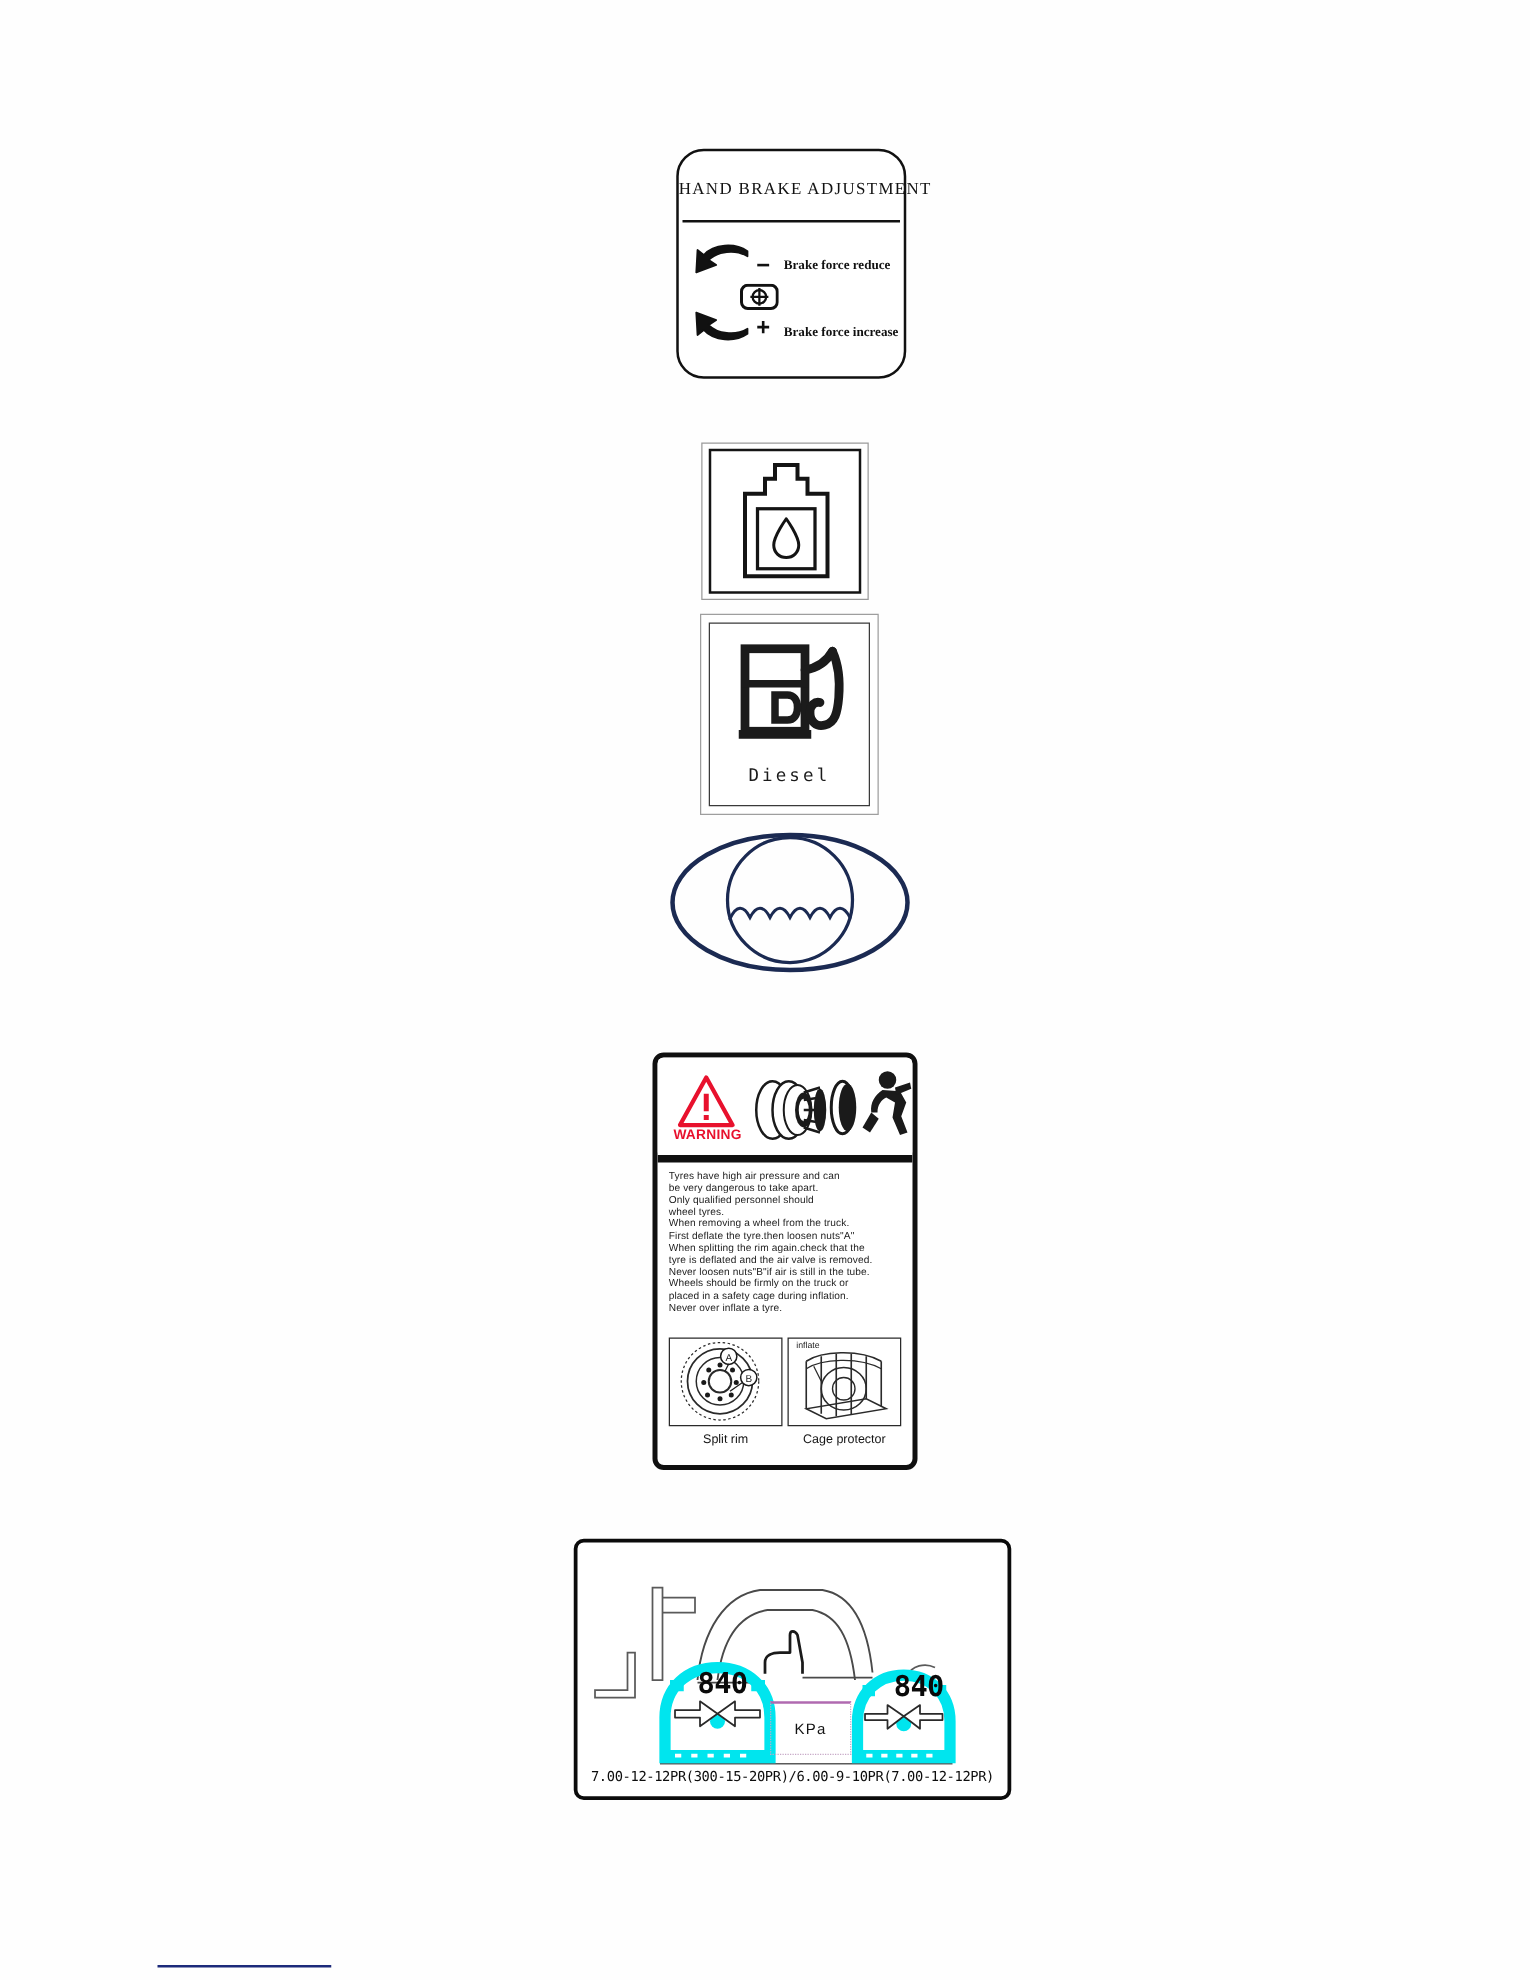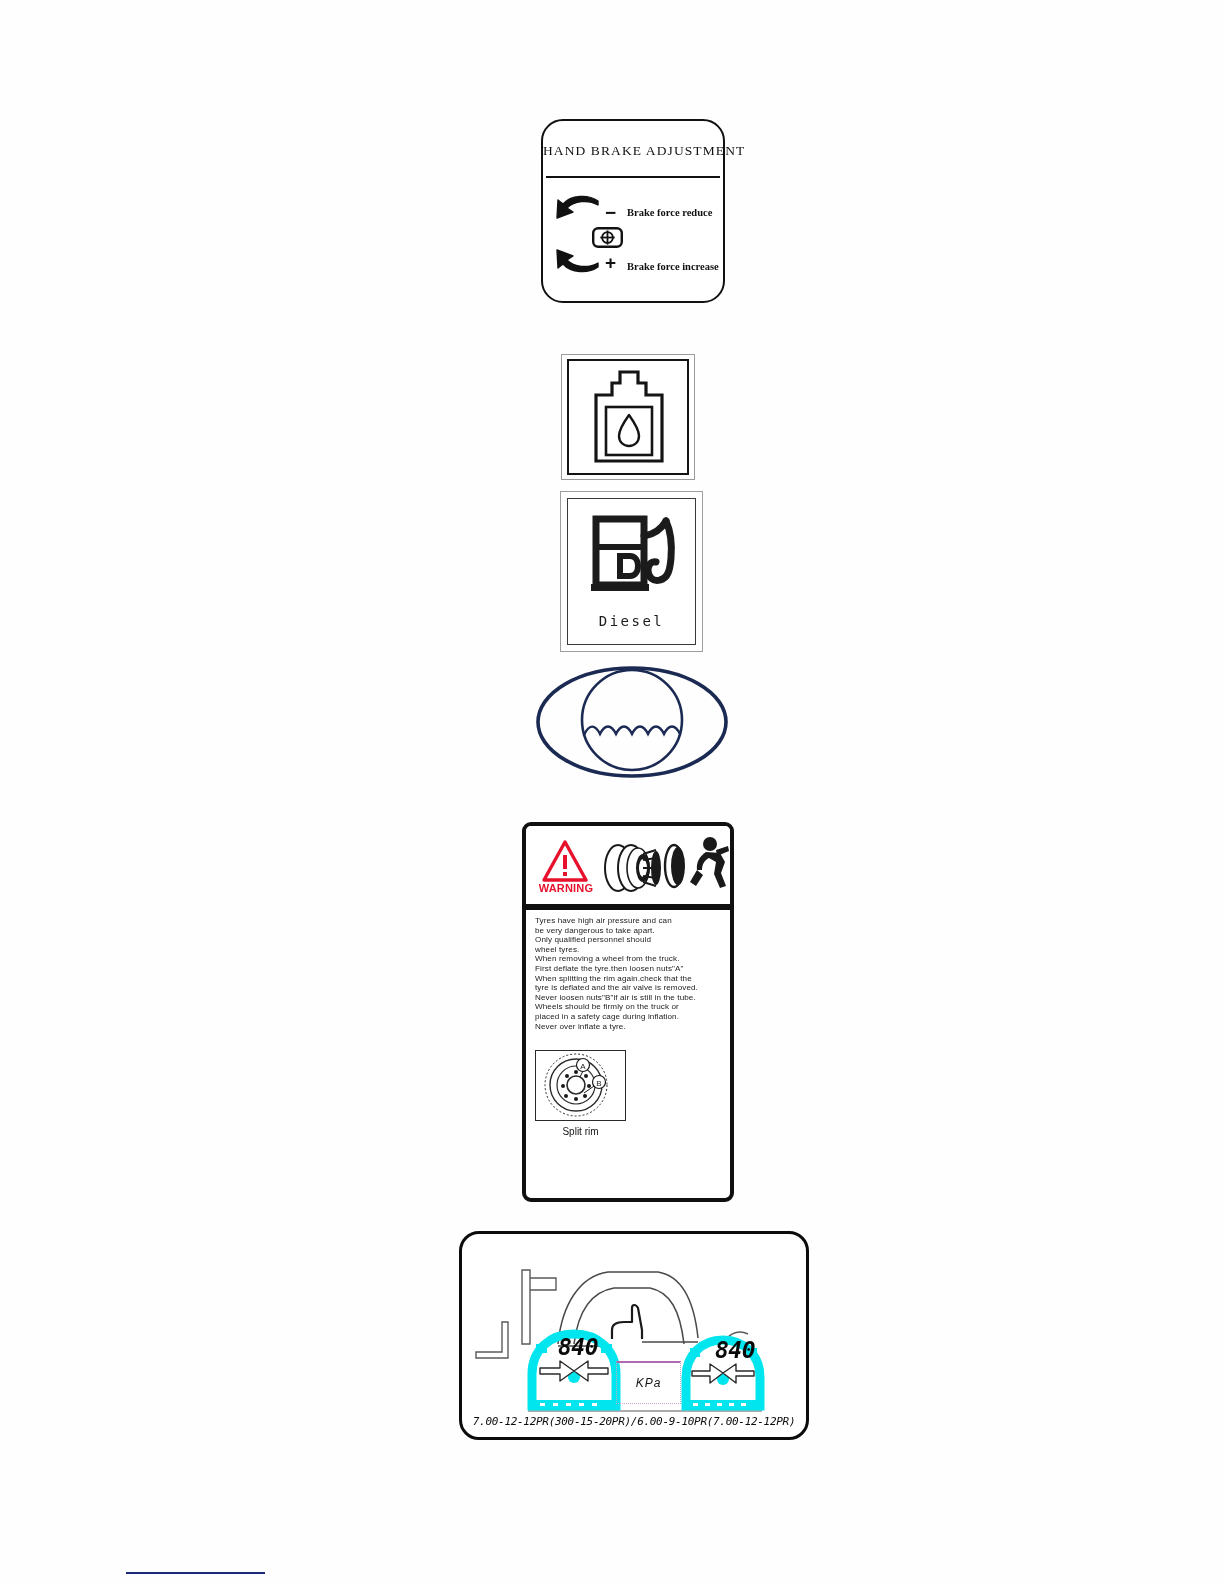"WARNING" #tyre-warning-label { height: 380px -> 334px; top: 822px -> 842px }
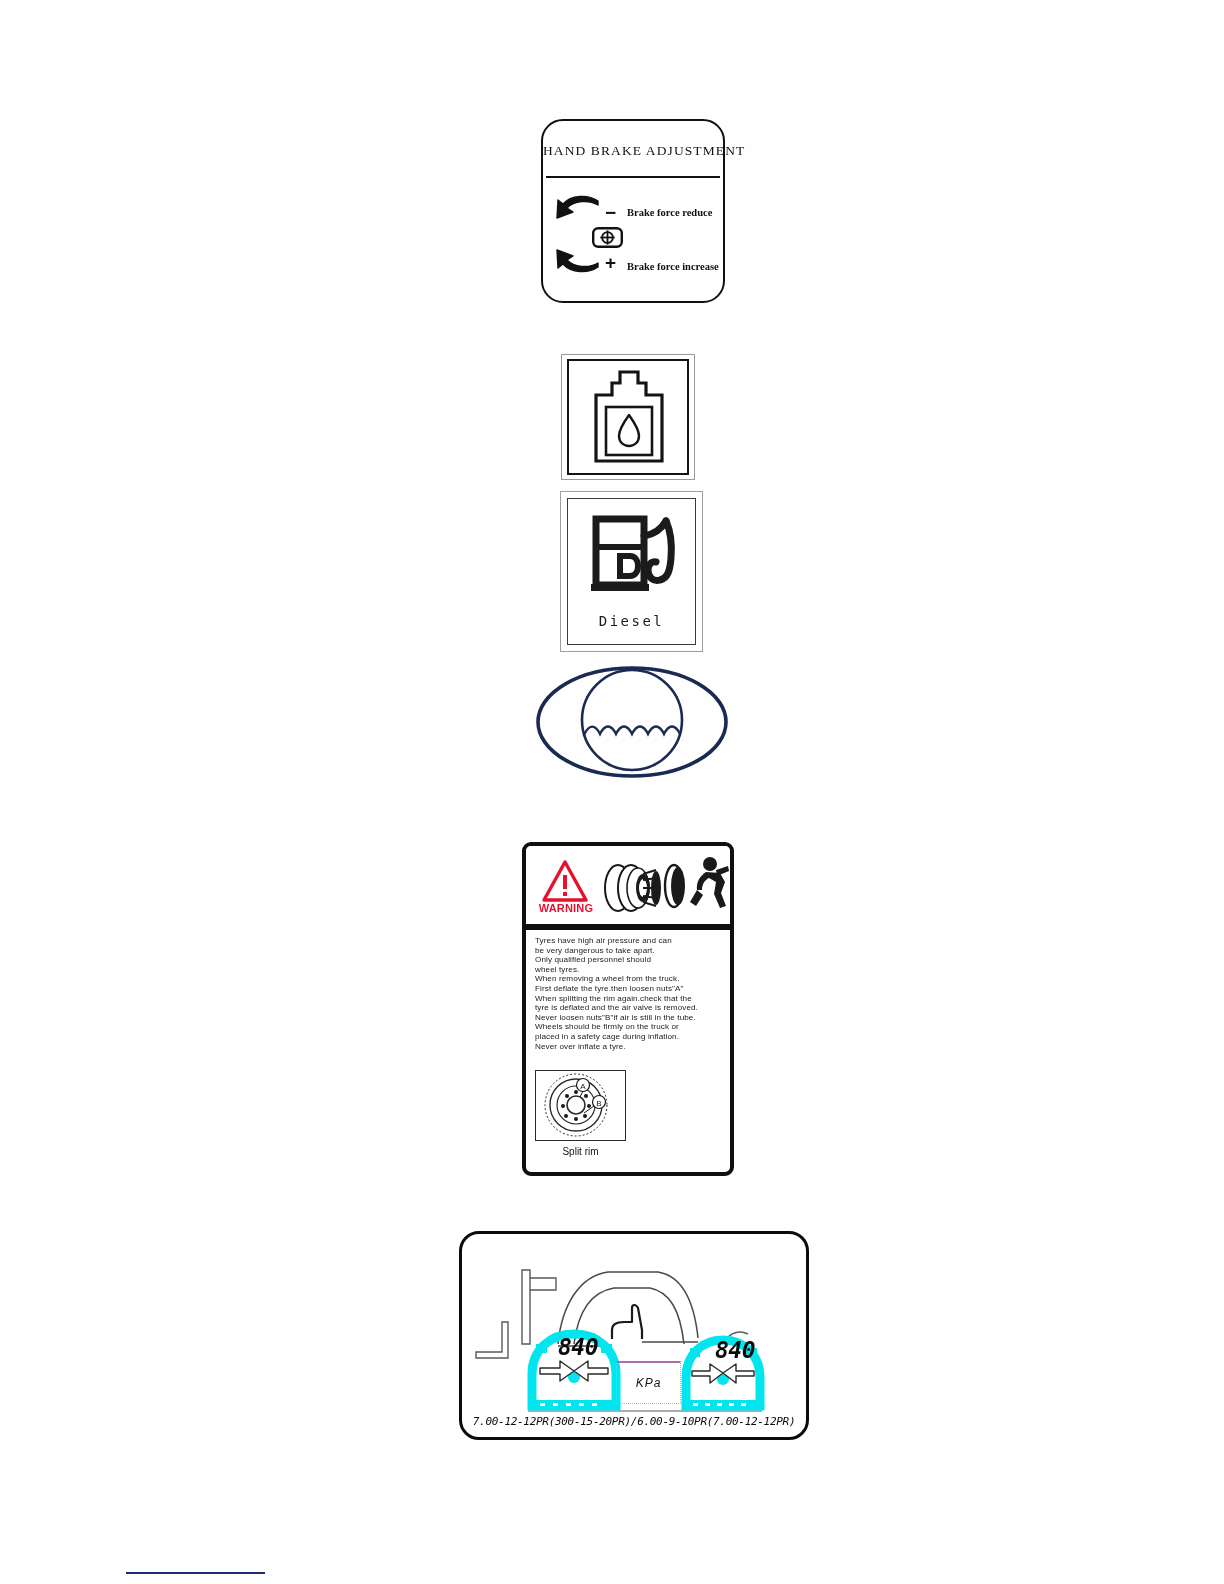"Cage protector" div.fig-block { html: none -> <div> <div> <div>inflate</div> <svg> <path></path> <path></path> <path></path> <path></path> <ellipse></ellipse> <ellipse></ellipse> <path></path> </svg> </div> <div>Cage protector</div> </div> }
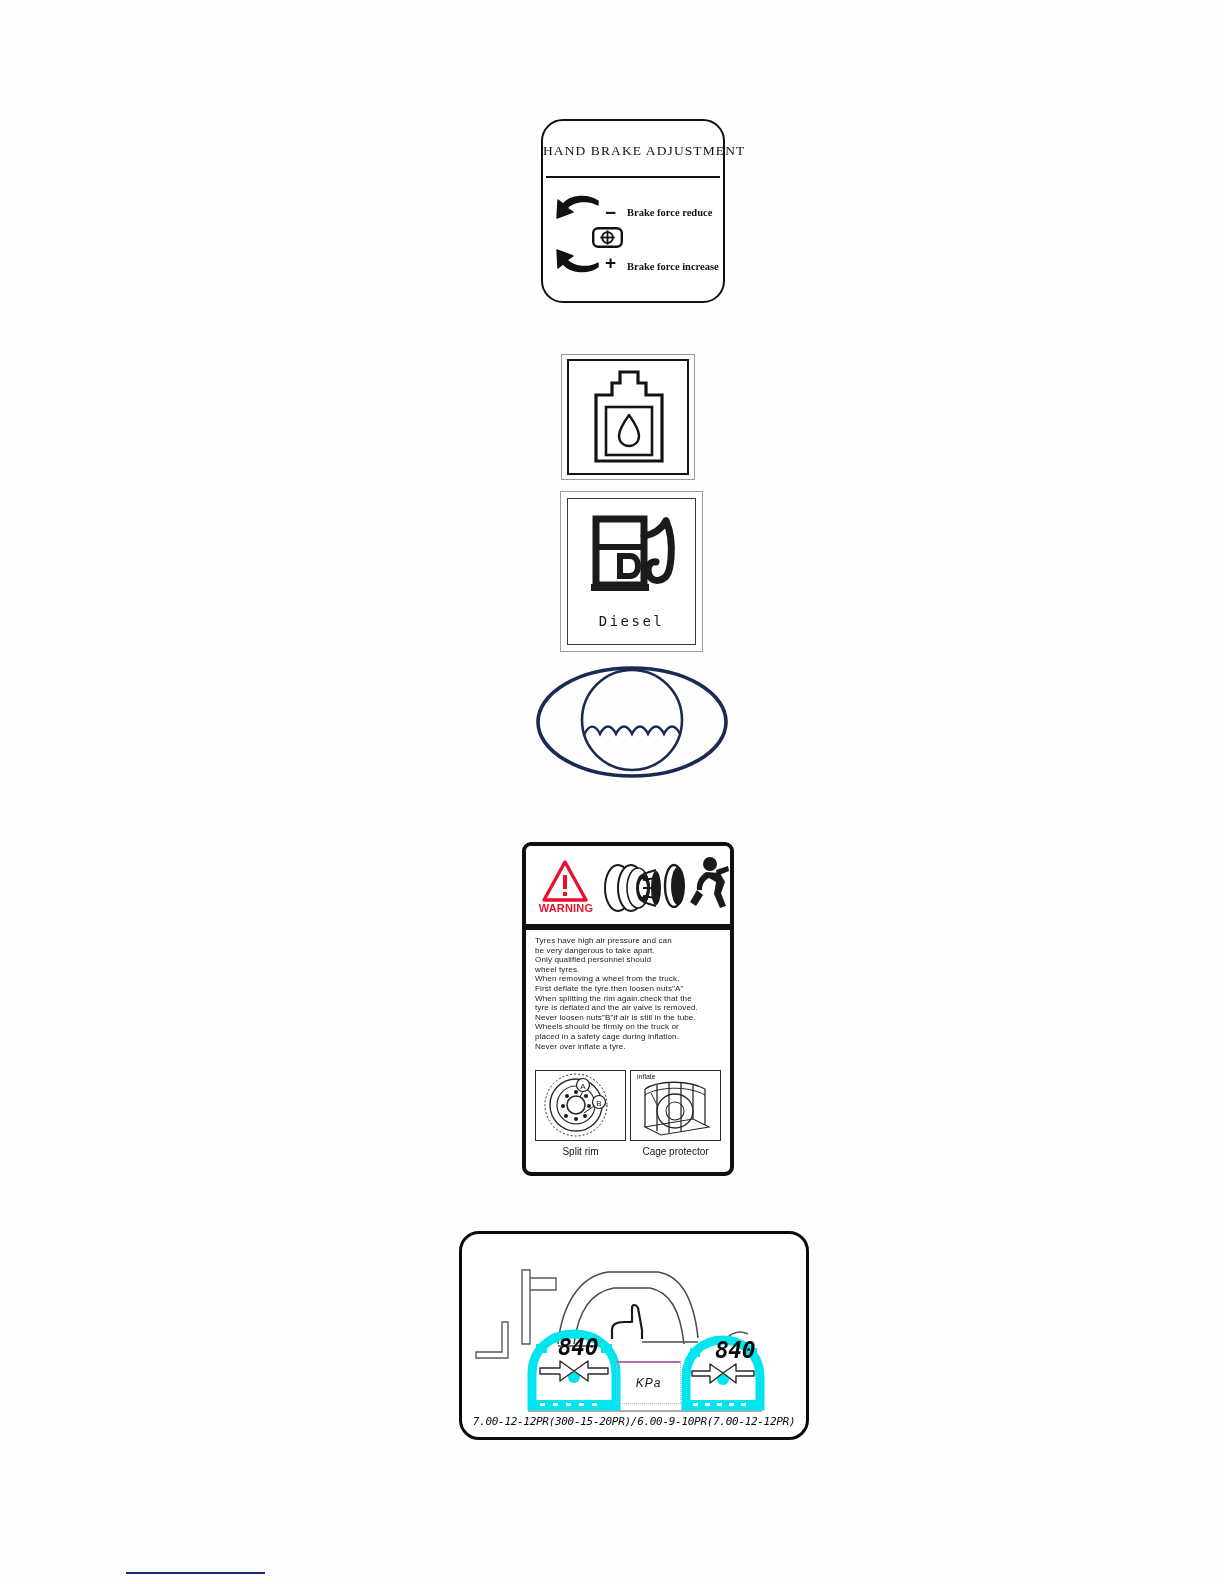"840" #tyre-pressure-label { border-radius: 20px -> 8px; font-style: italic -> none }
